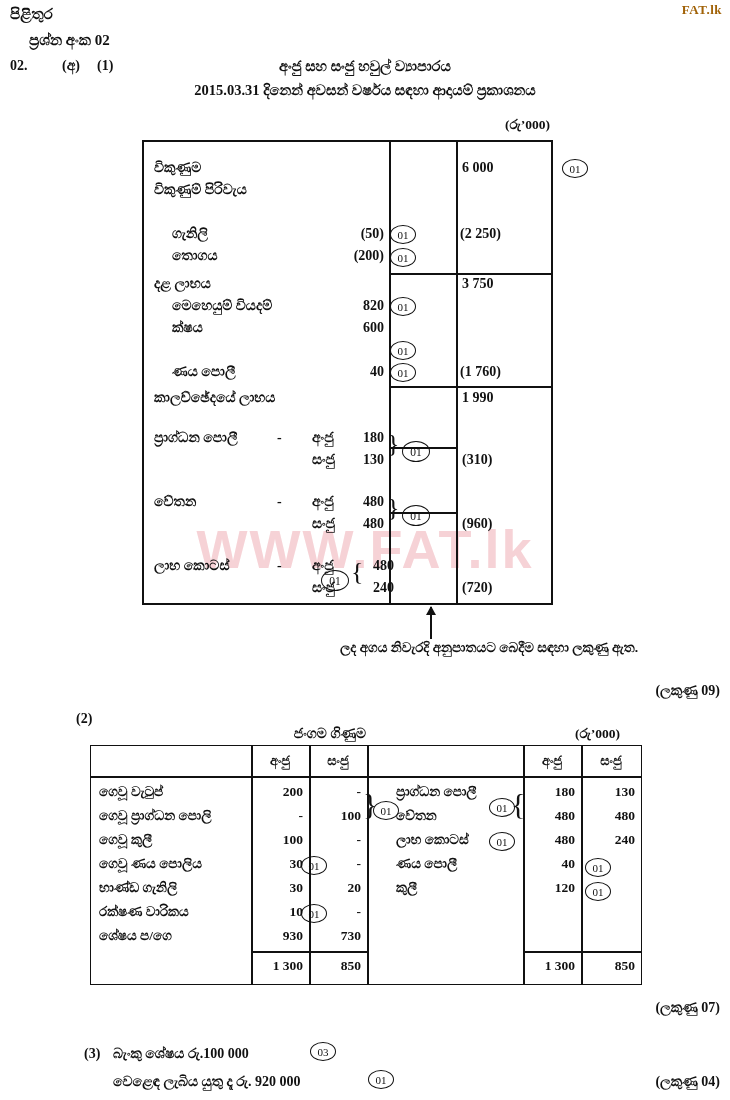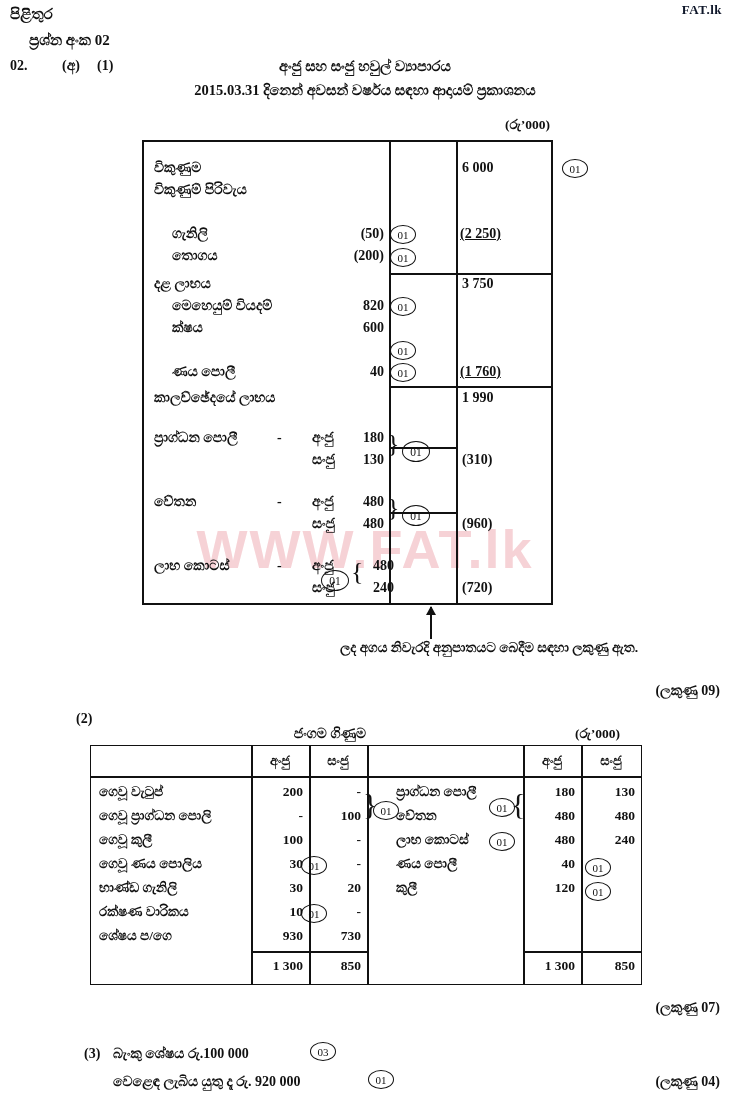"FAT.lk" #brand-mark { color: #0f172a -> #a16207 }
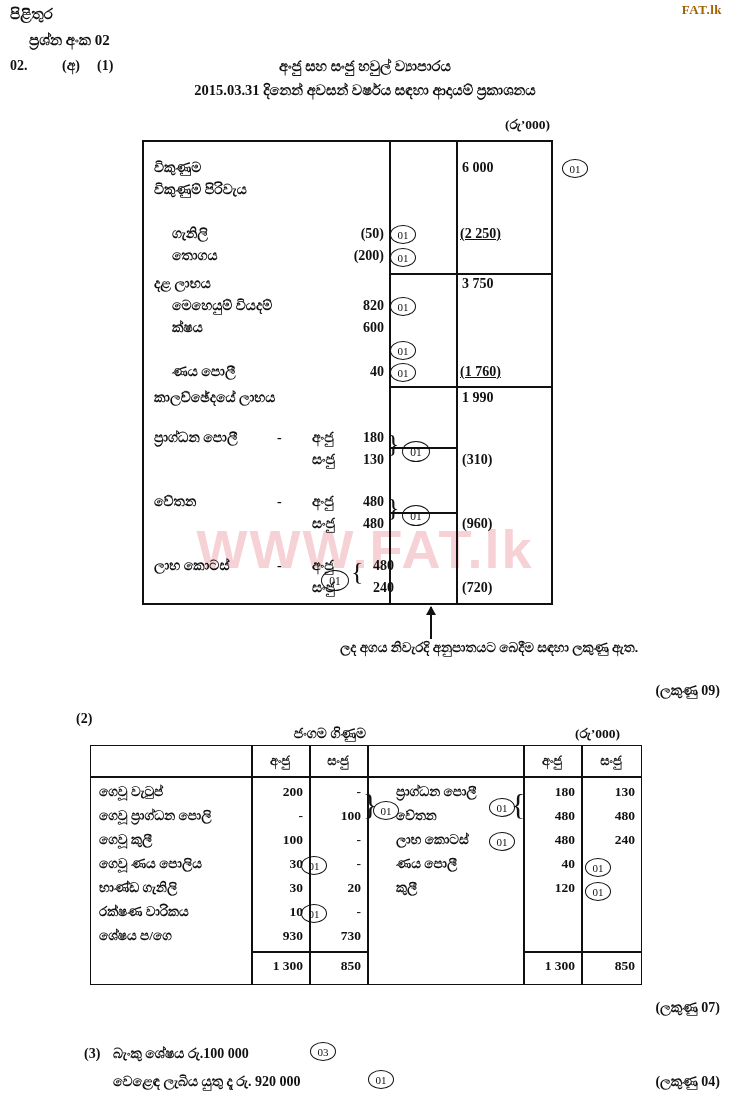"(2 250)" .s-col2l { text-decoration: underline -> none }
